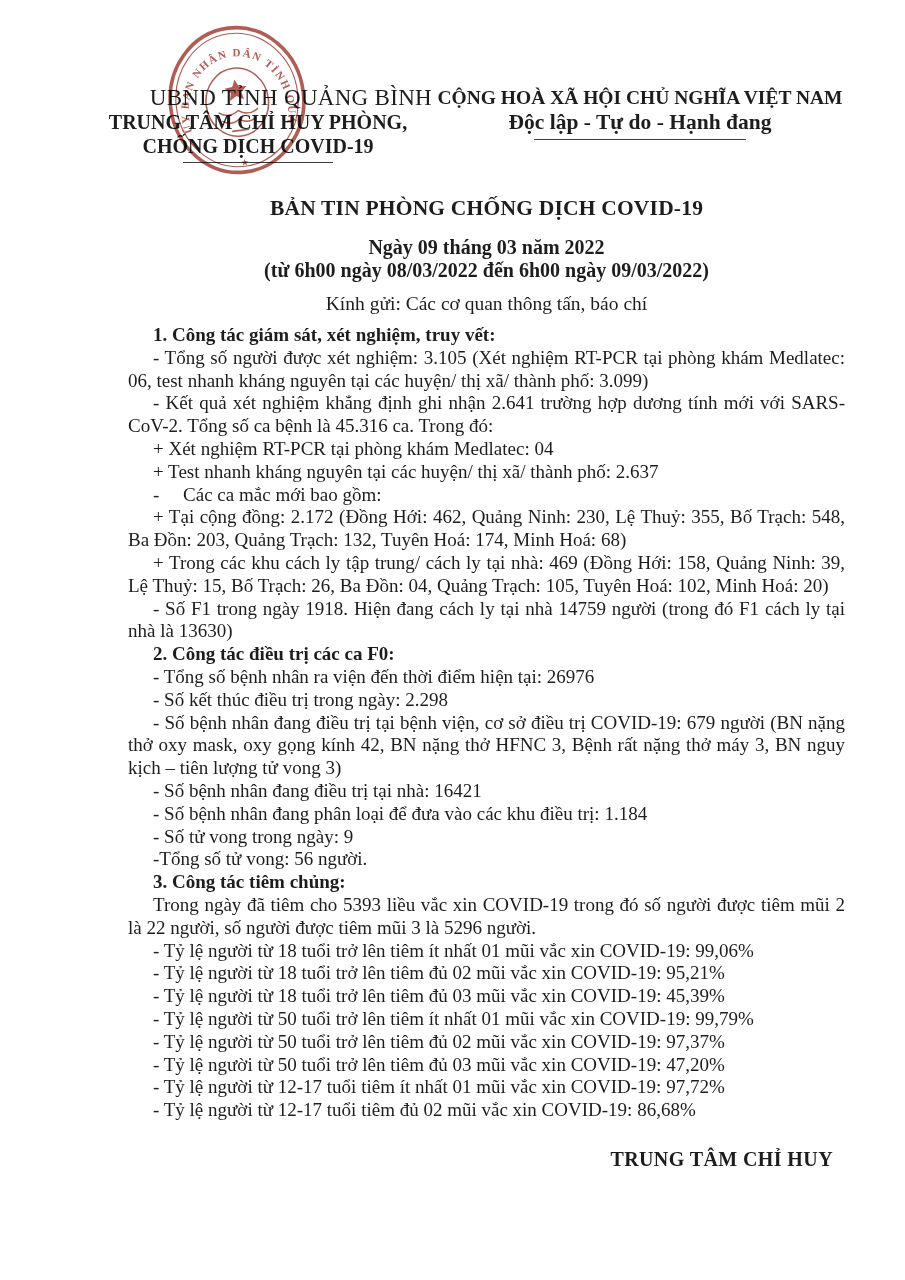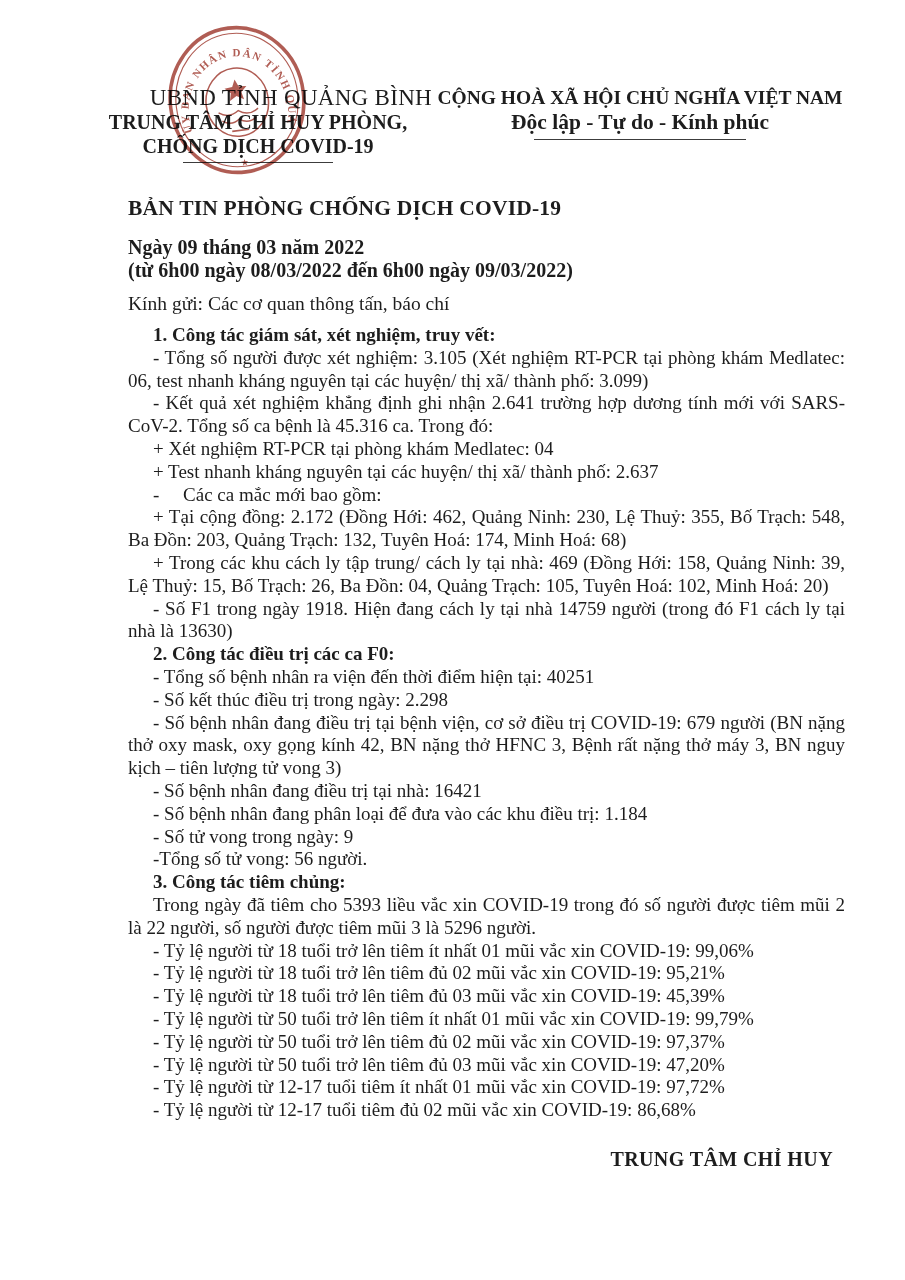"Độc lập - Tự do" div.h-right-2 { text: Kính phúc -> Hạnh đang }
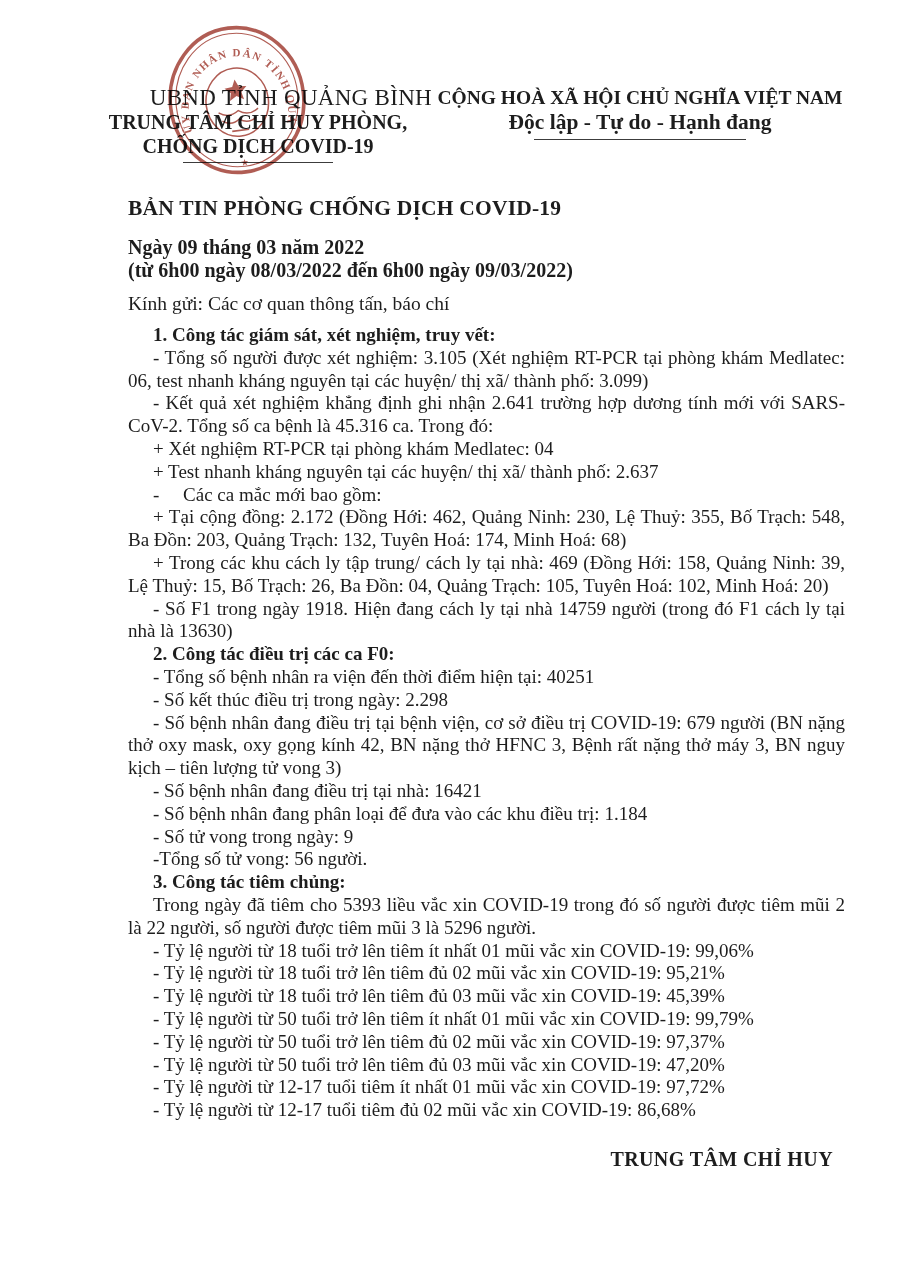"BẢN TIN PHÒNG CHỐNG DỊCH" .title-block { text-align: none -> center }
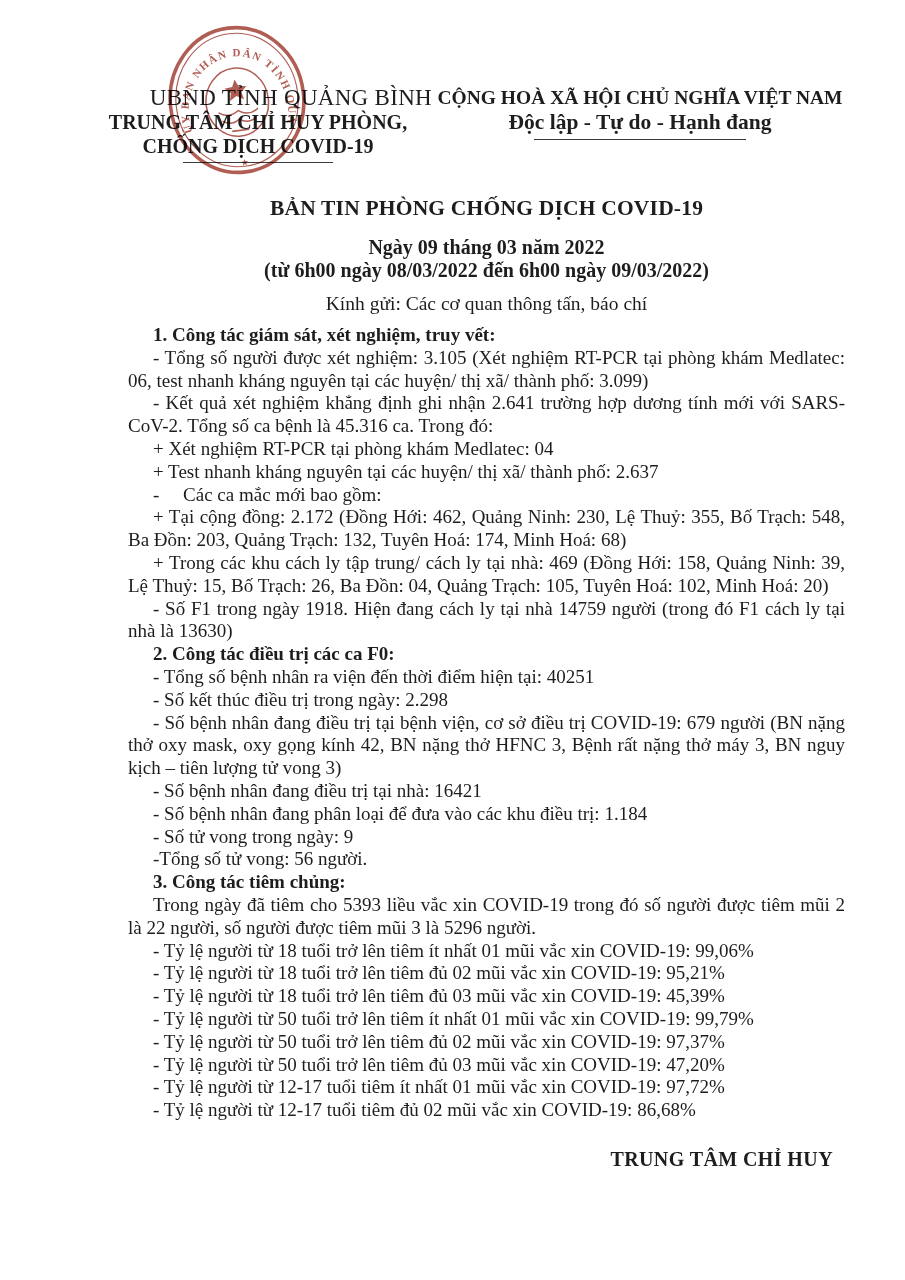"- Tổng số bệnh nhân" p { text: 40251 -> 26976 }
